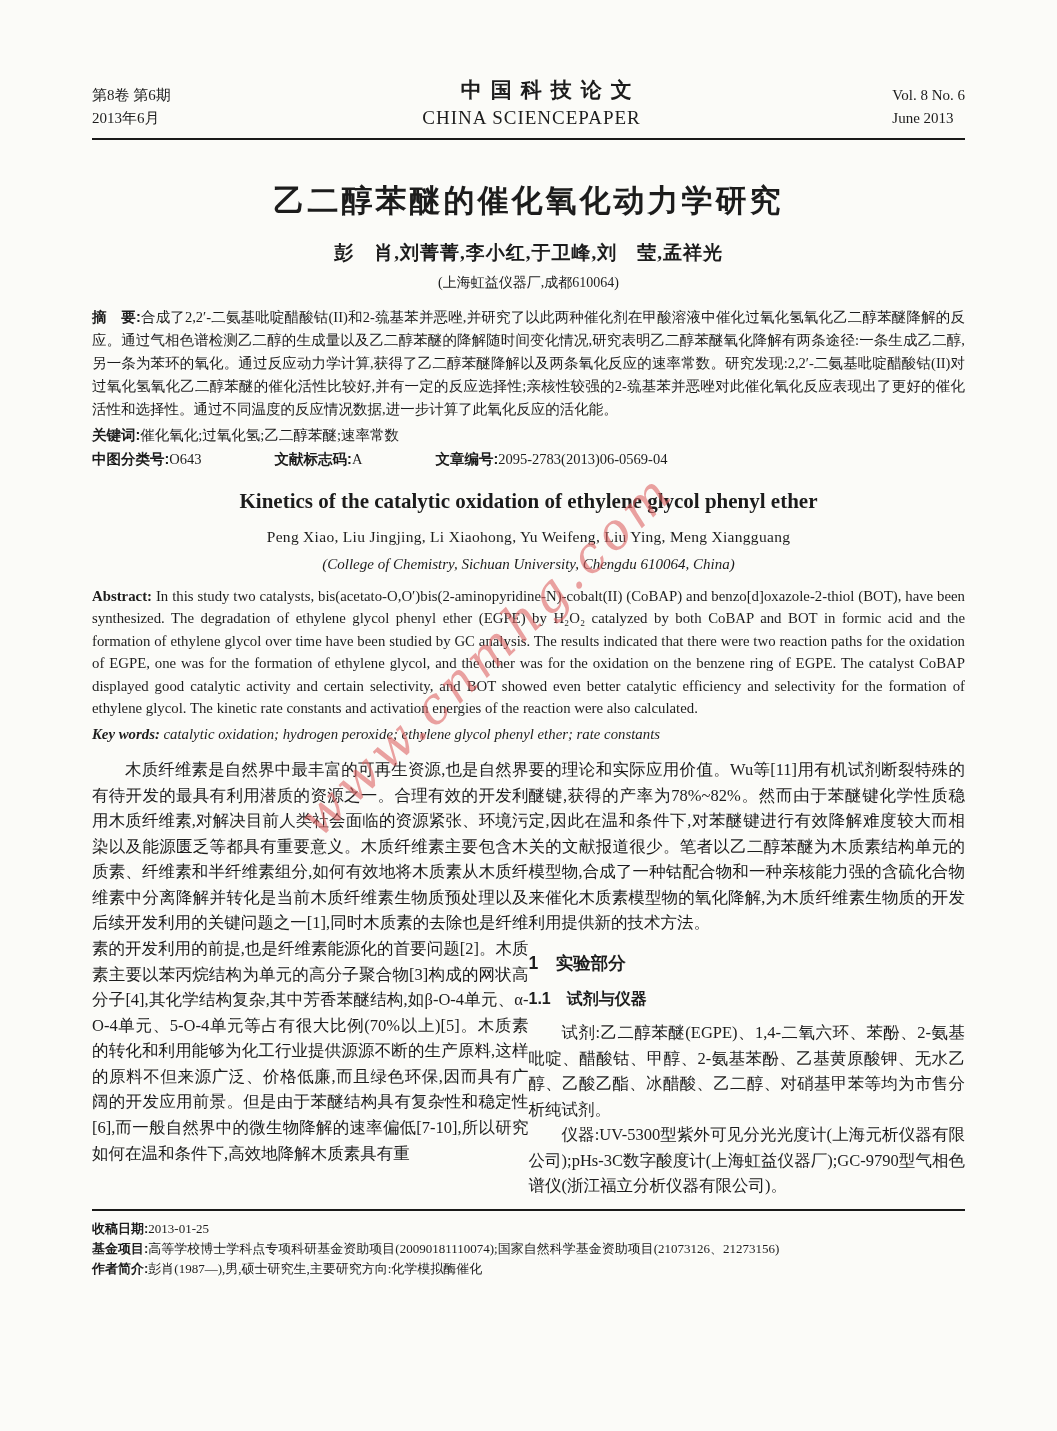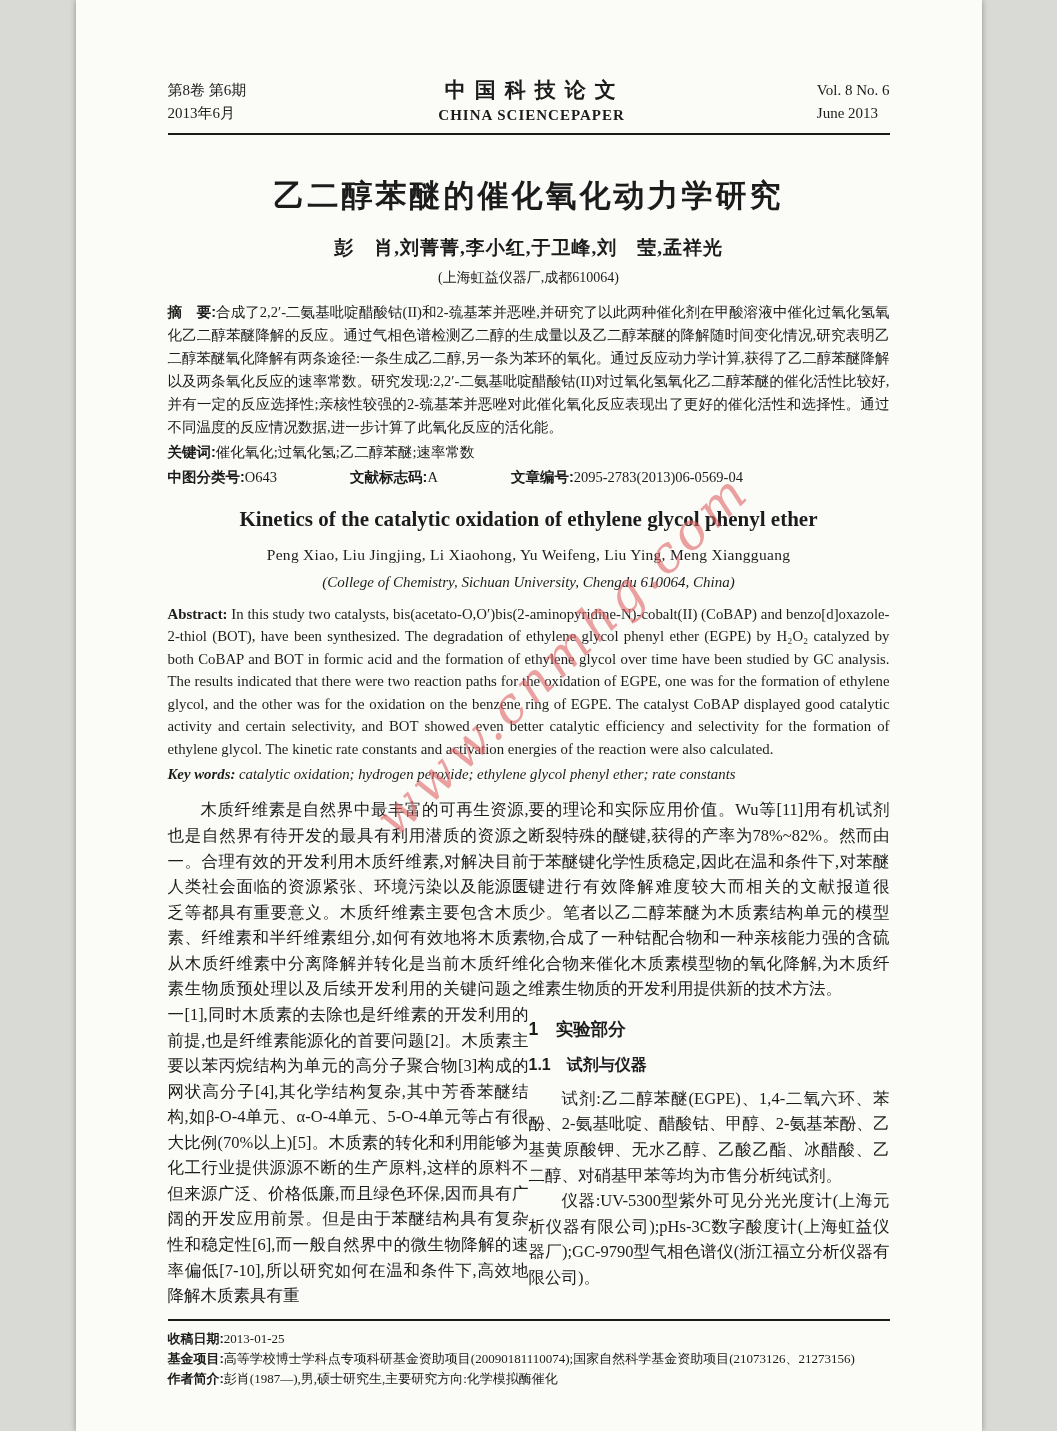"第8卷 第6期" .page { width: 906px -> 1057px }
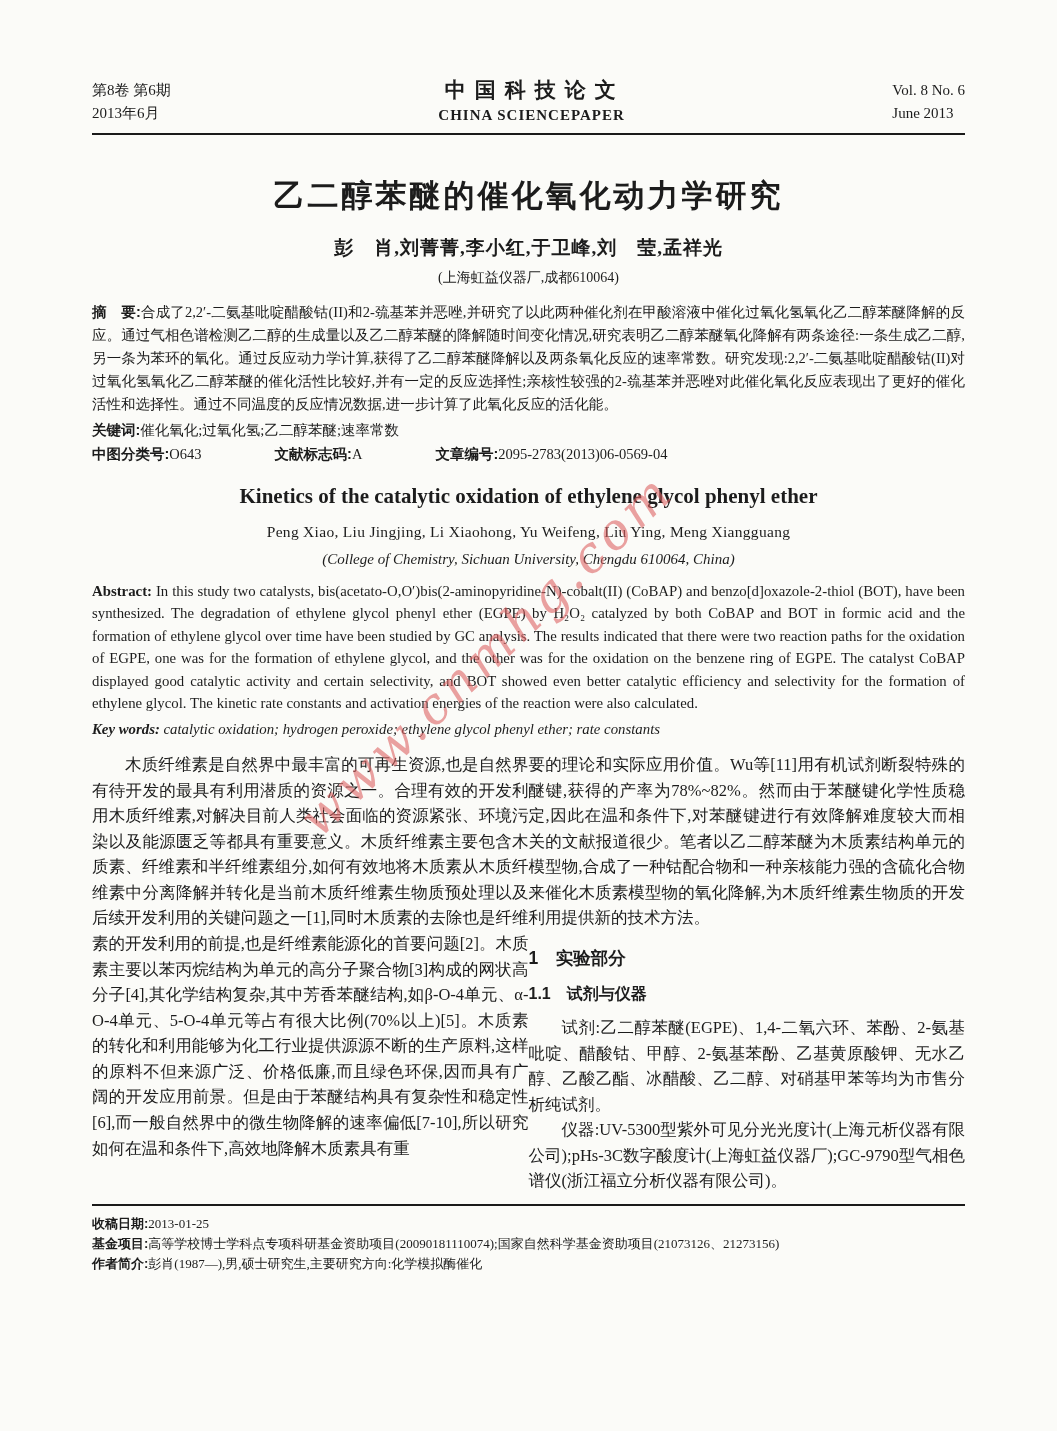"CHINA SCIENCEPAPER" .jh-en { font-size: 15px -> 19px; font-weight: bold -> normal }
